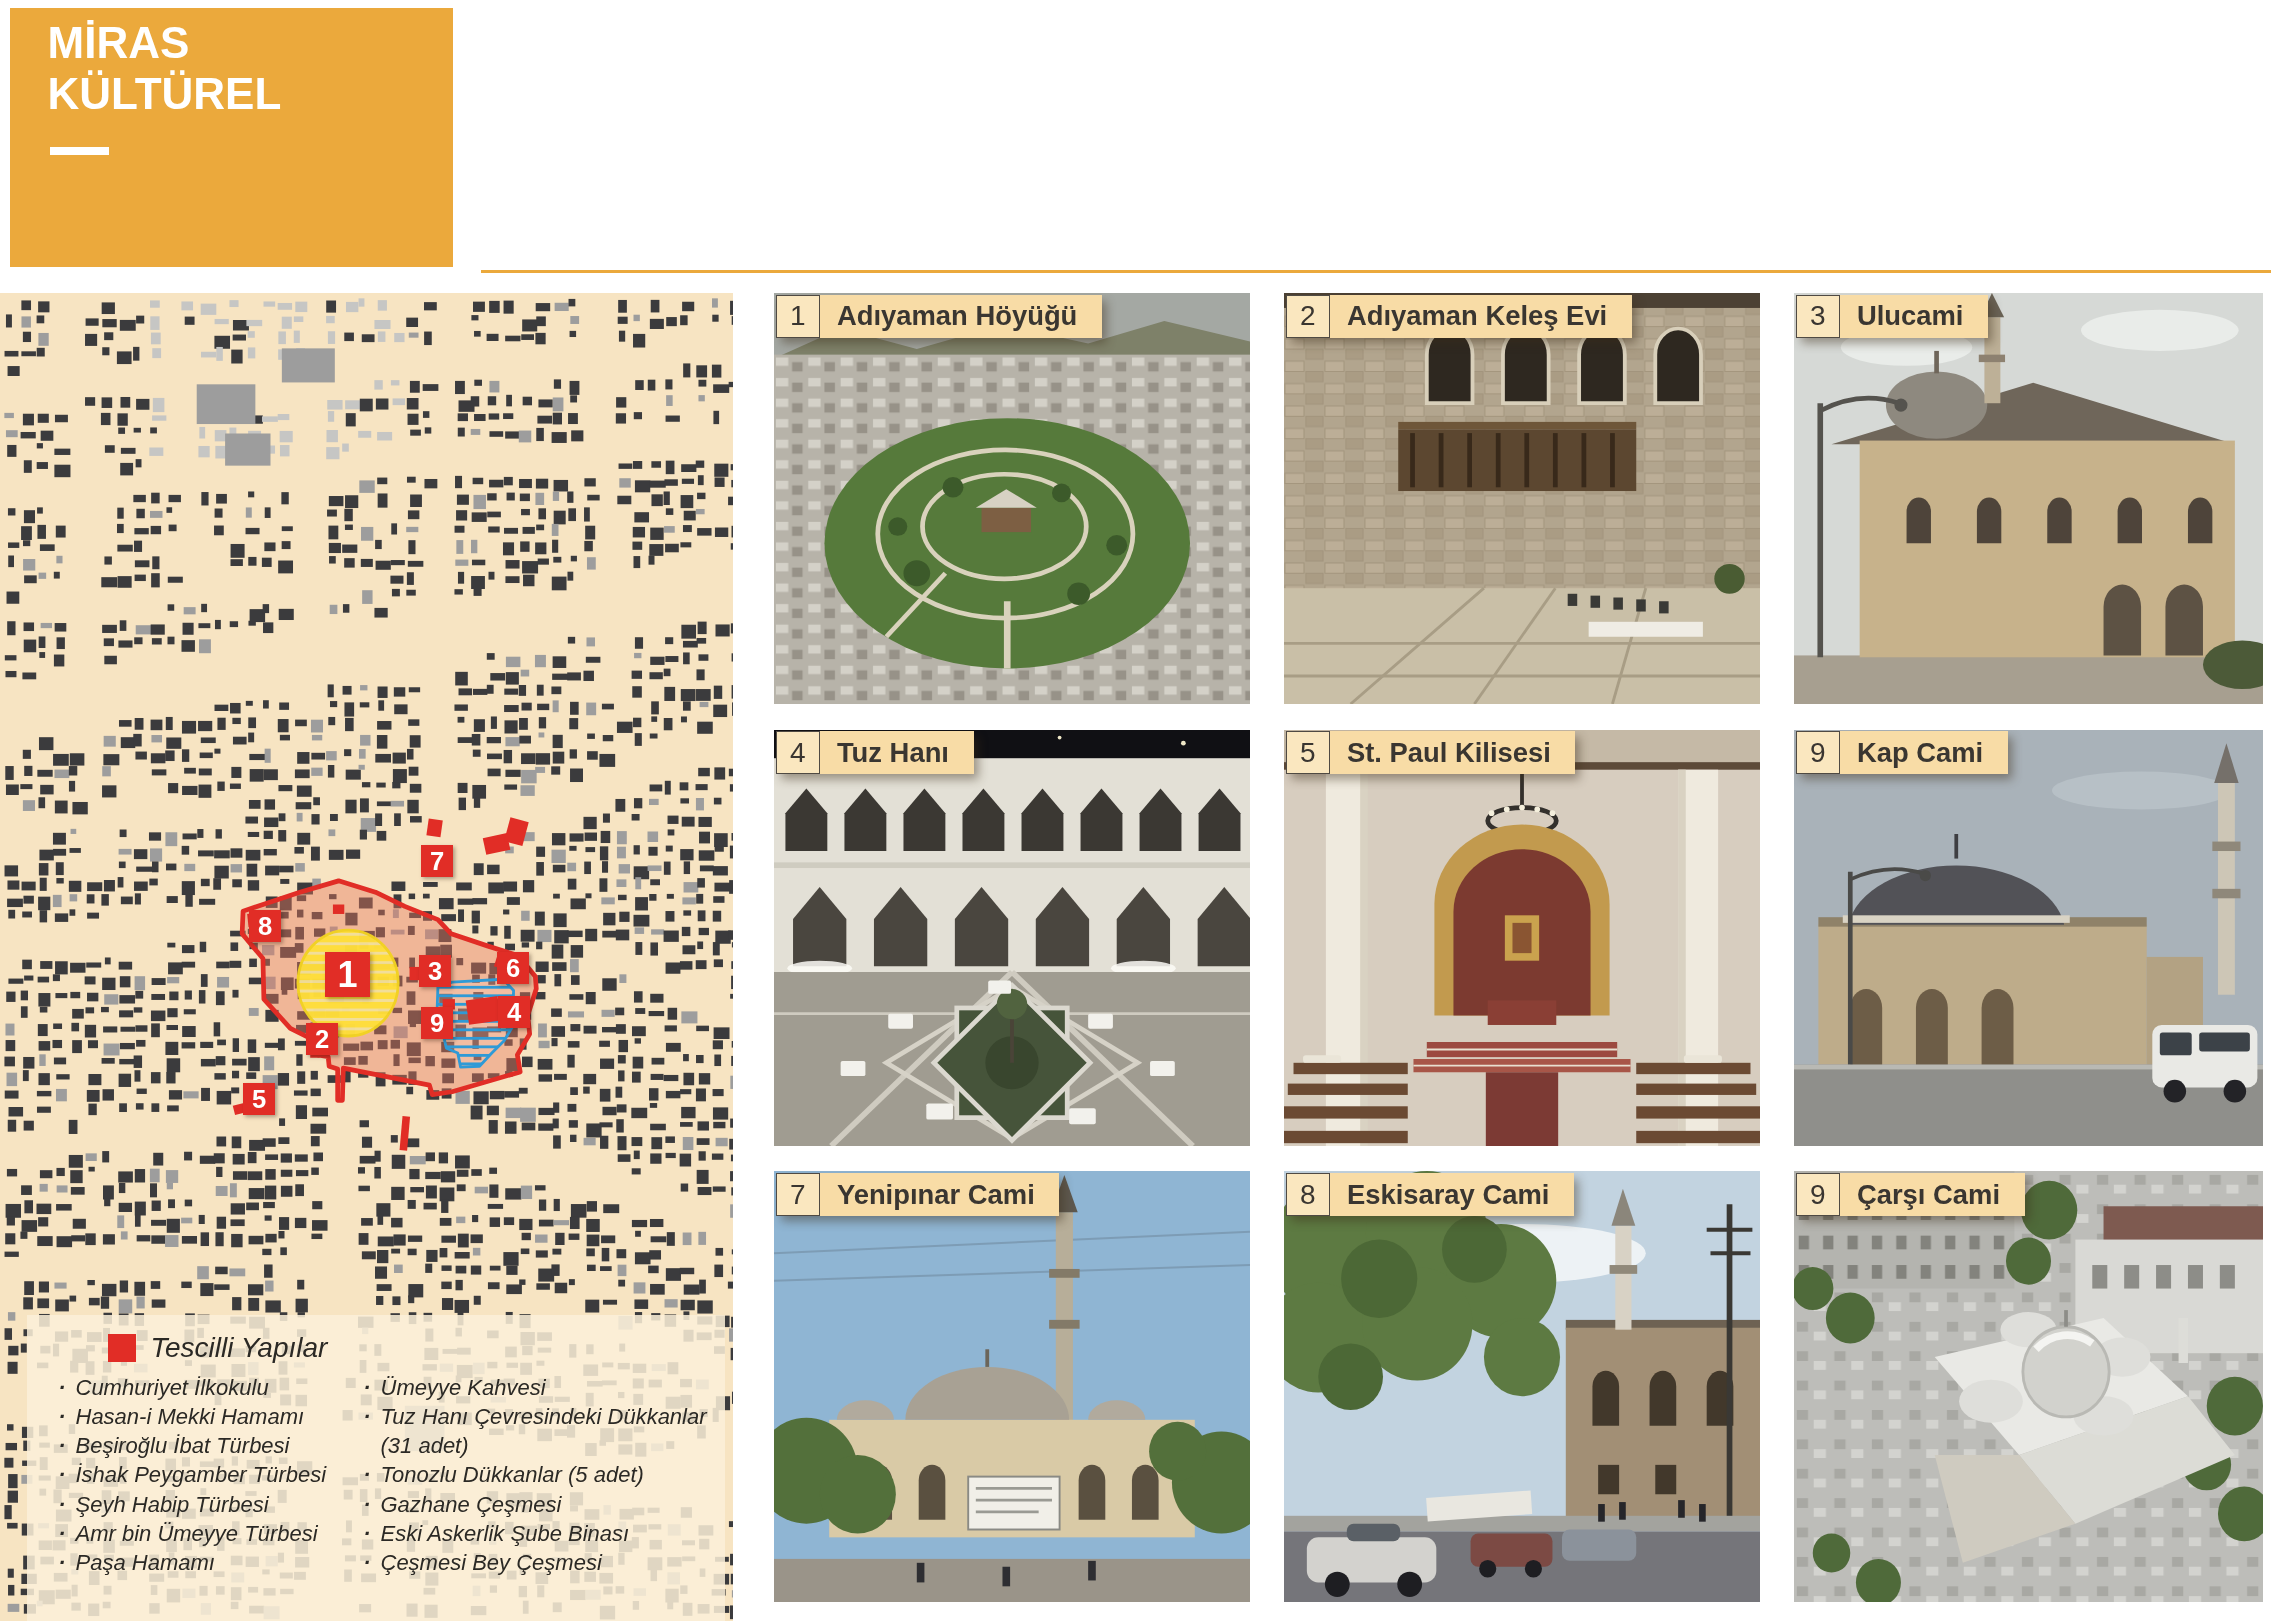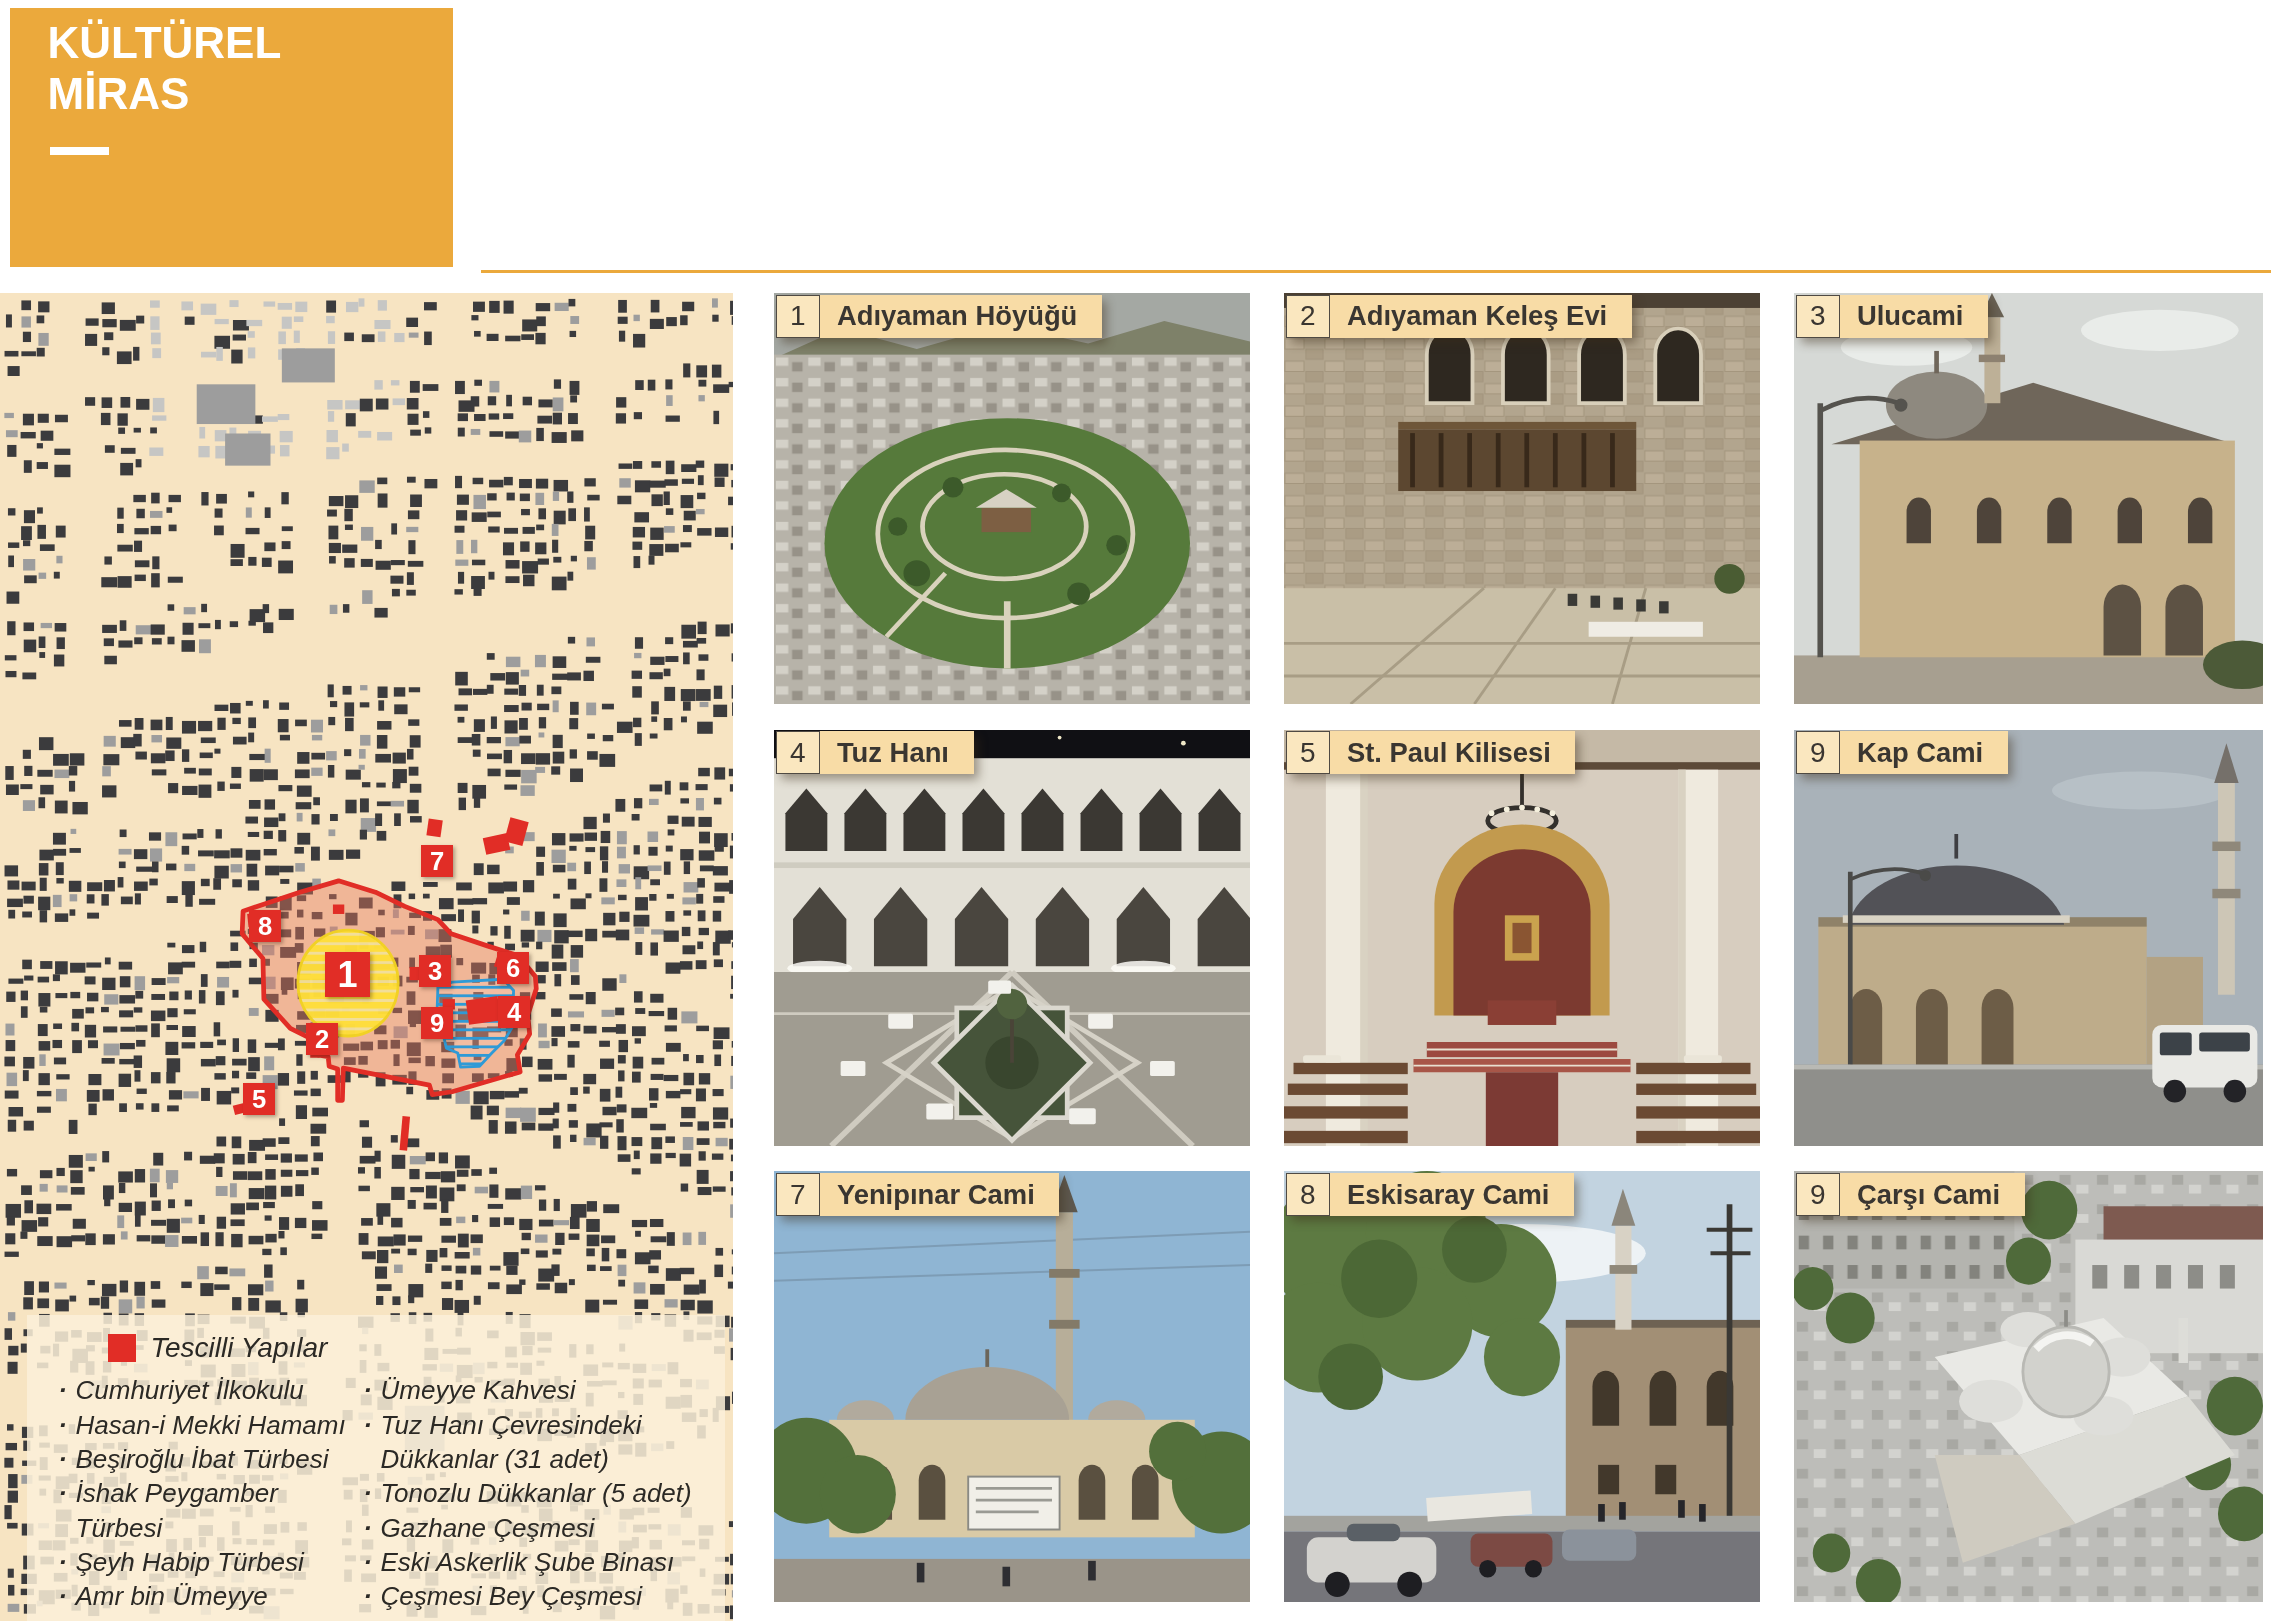"KÜLTÜREL" div { order: before "MİRAS" -> after "MİRAS" }
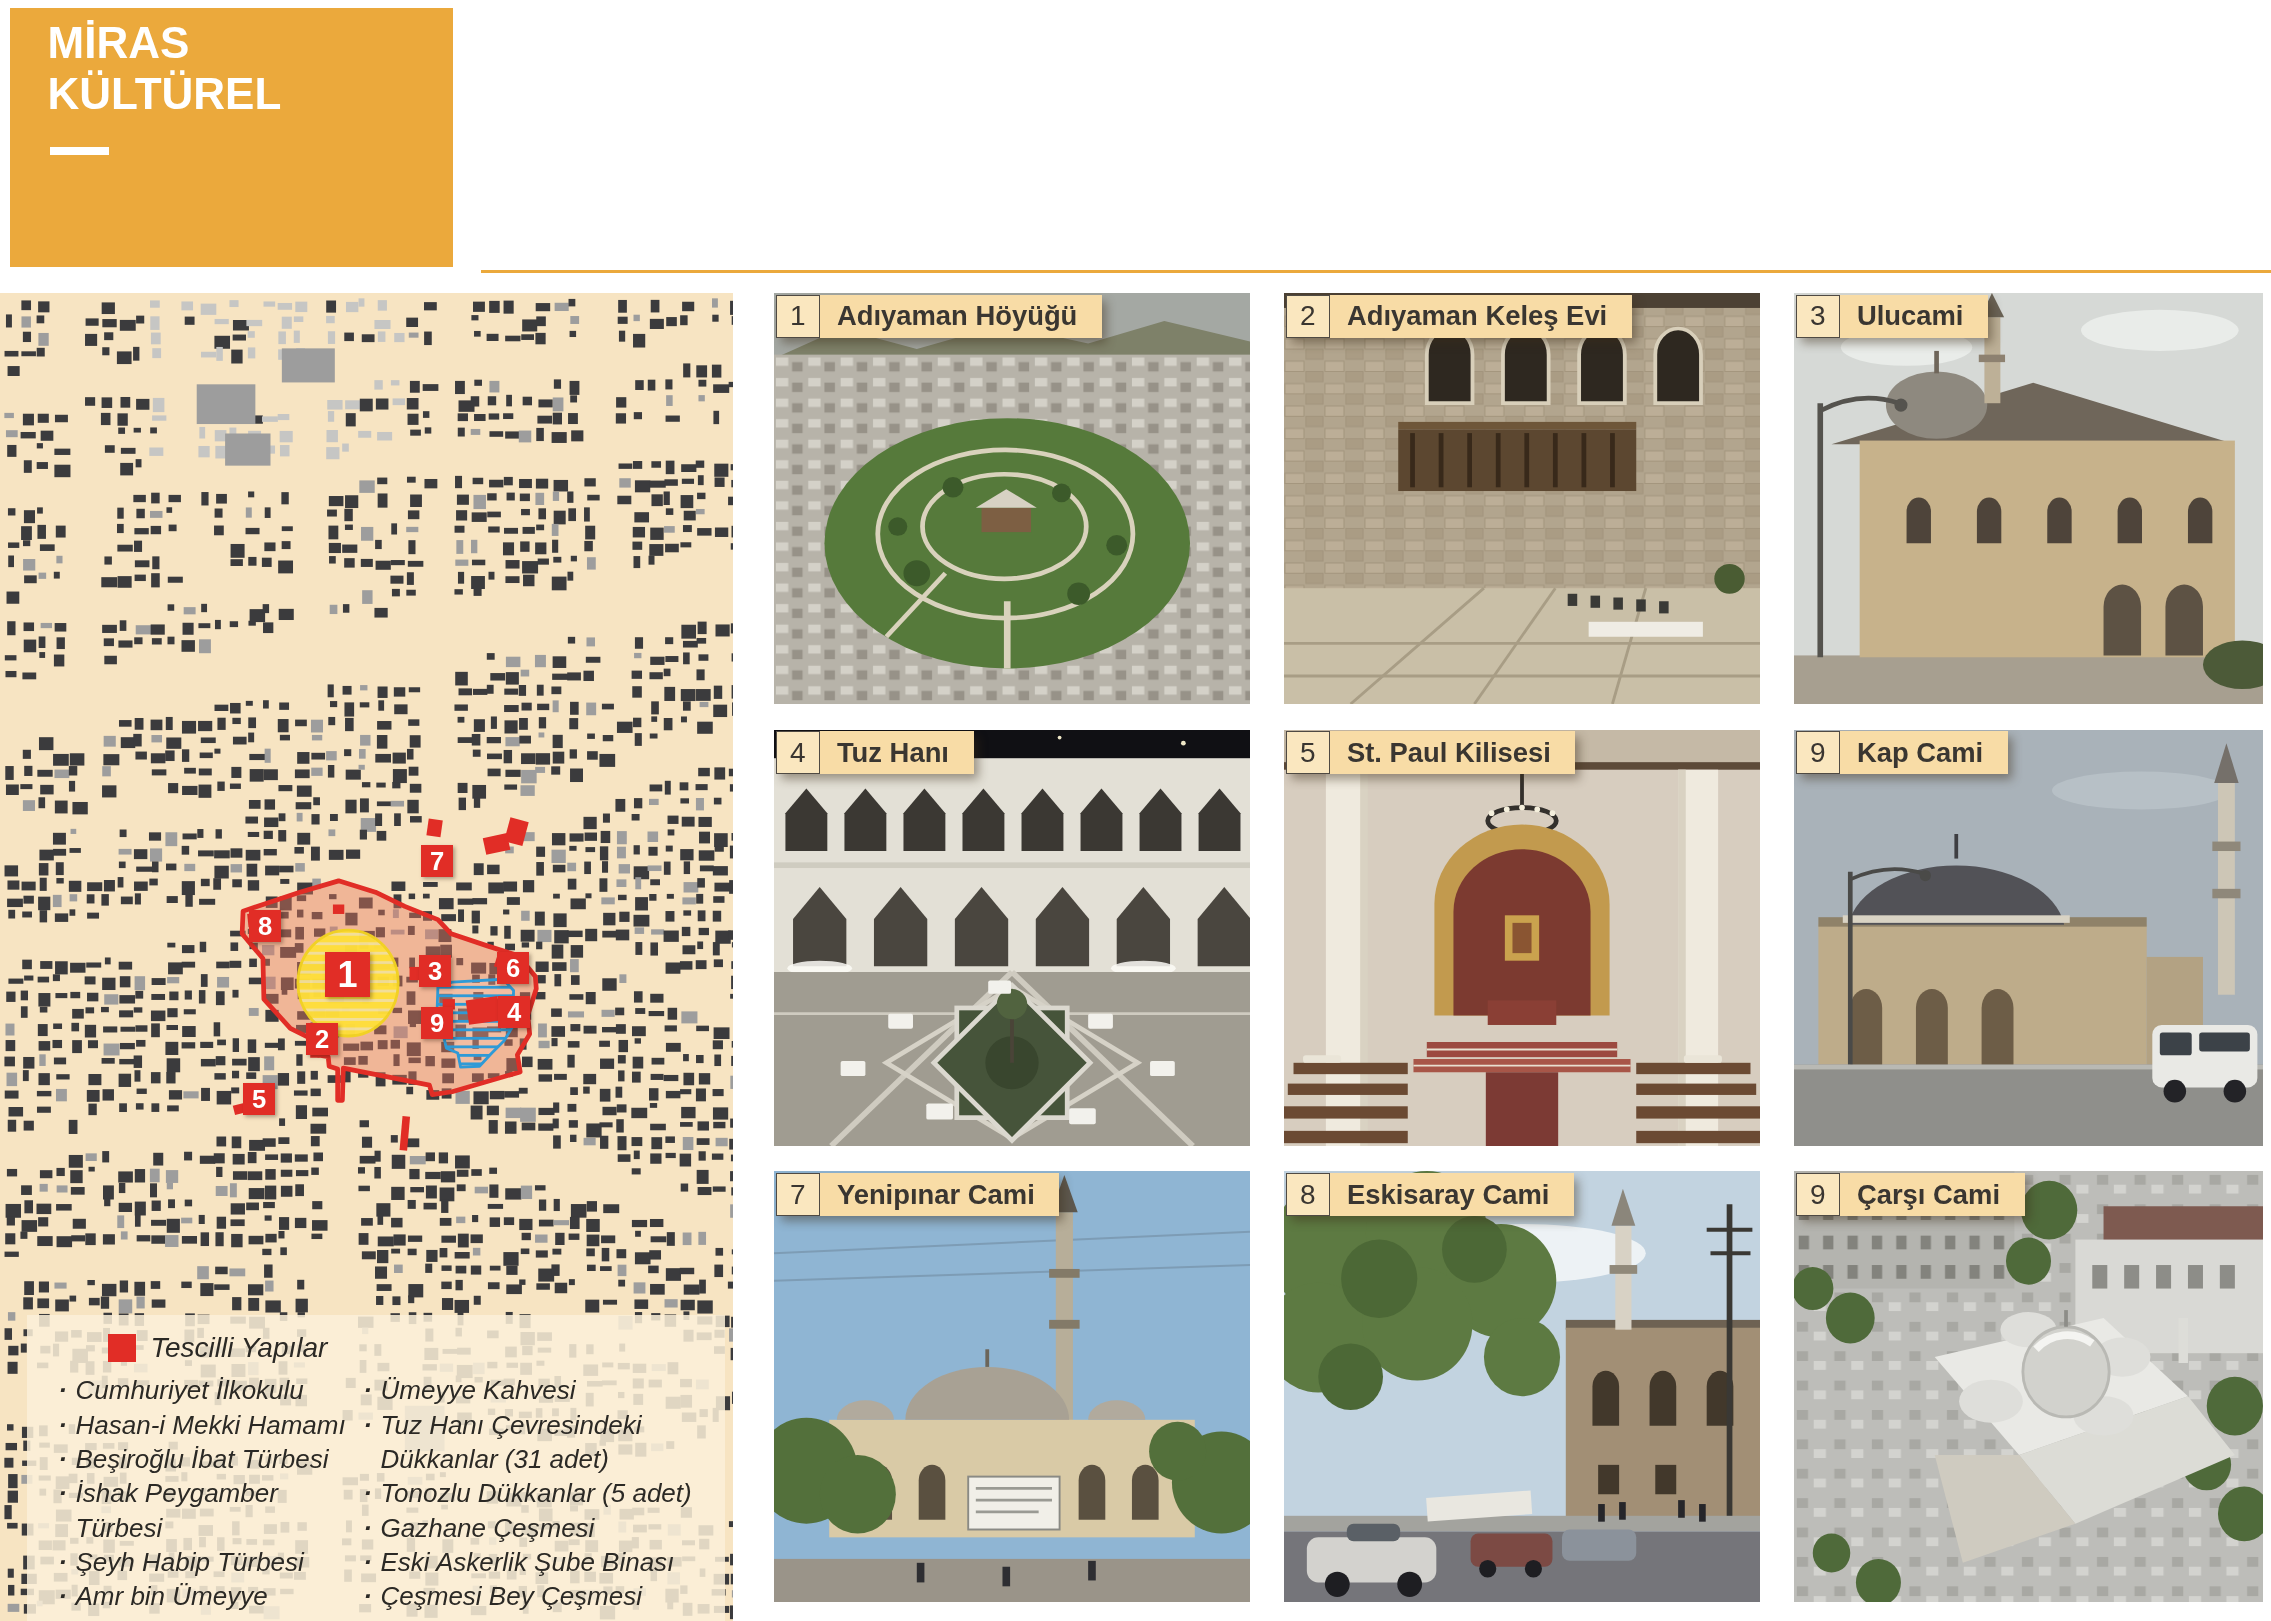"Cumhuriyet İlkokulu" .reg-col li { font-size: 26px -> 22px }
